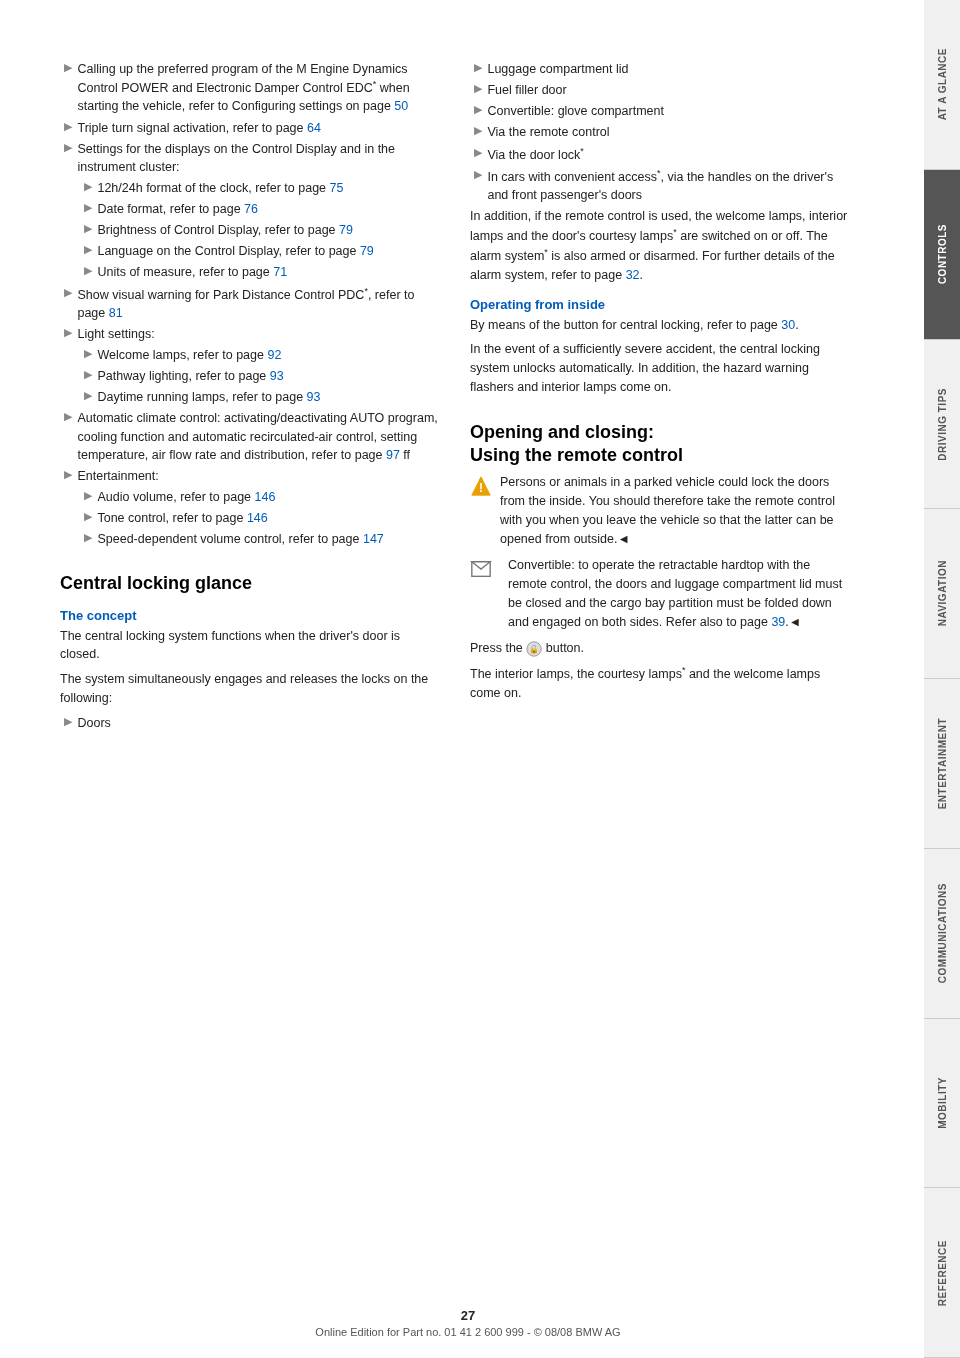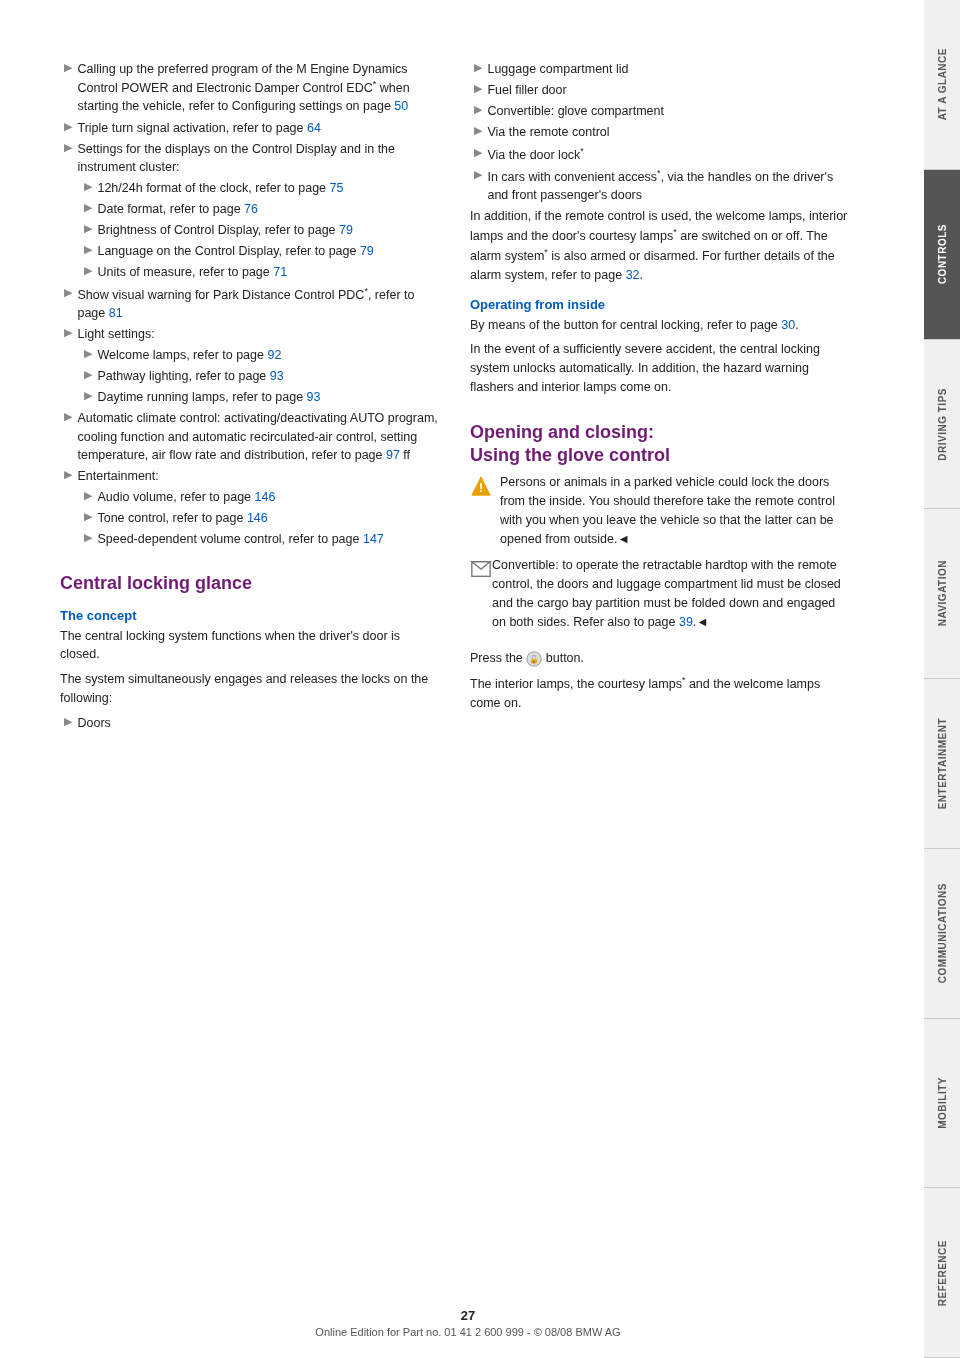"Opening and closing:" h2.section-title { color: #701a75 -> #000000 }
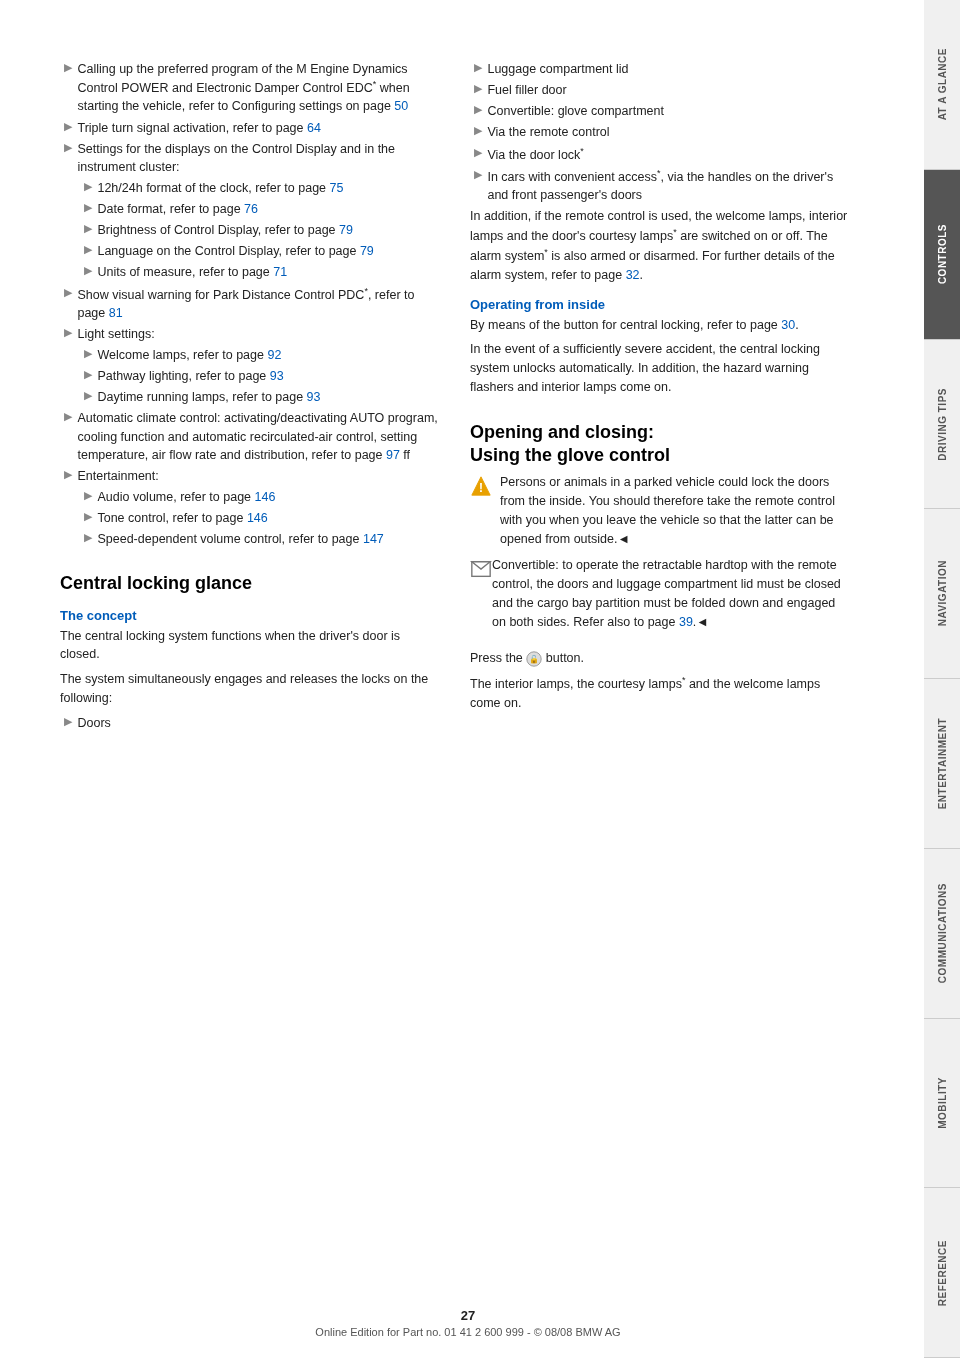"Using the glove control" span { text: glove -> remote }
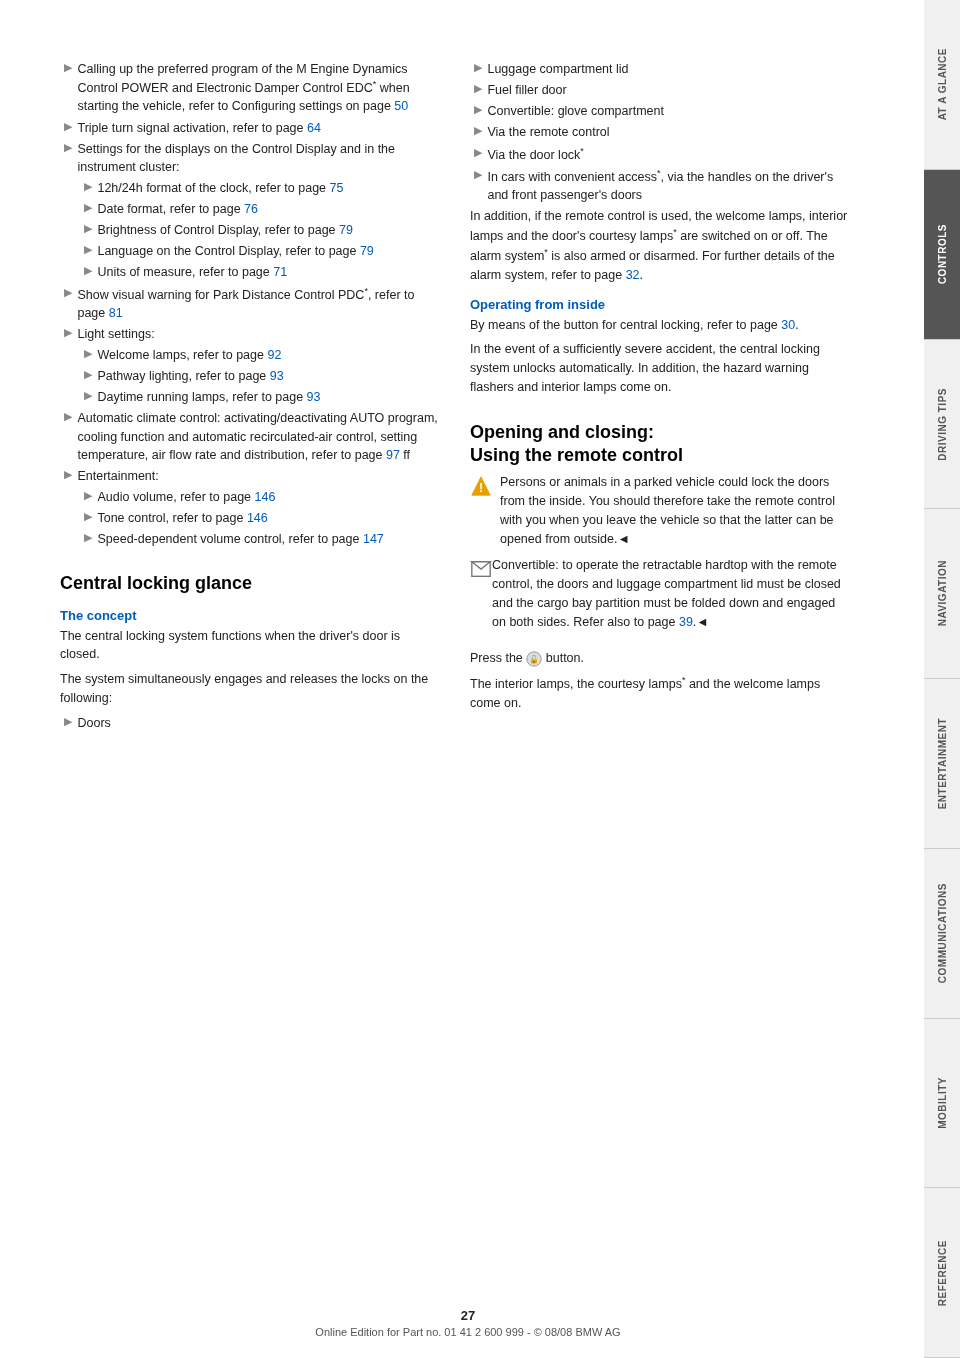"Convertible: to operate the retractable" .info-box { gap: 0 -> 16px; margin-bottom: 18px -> 8px }
